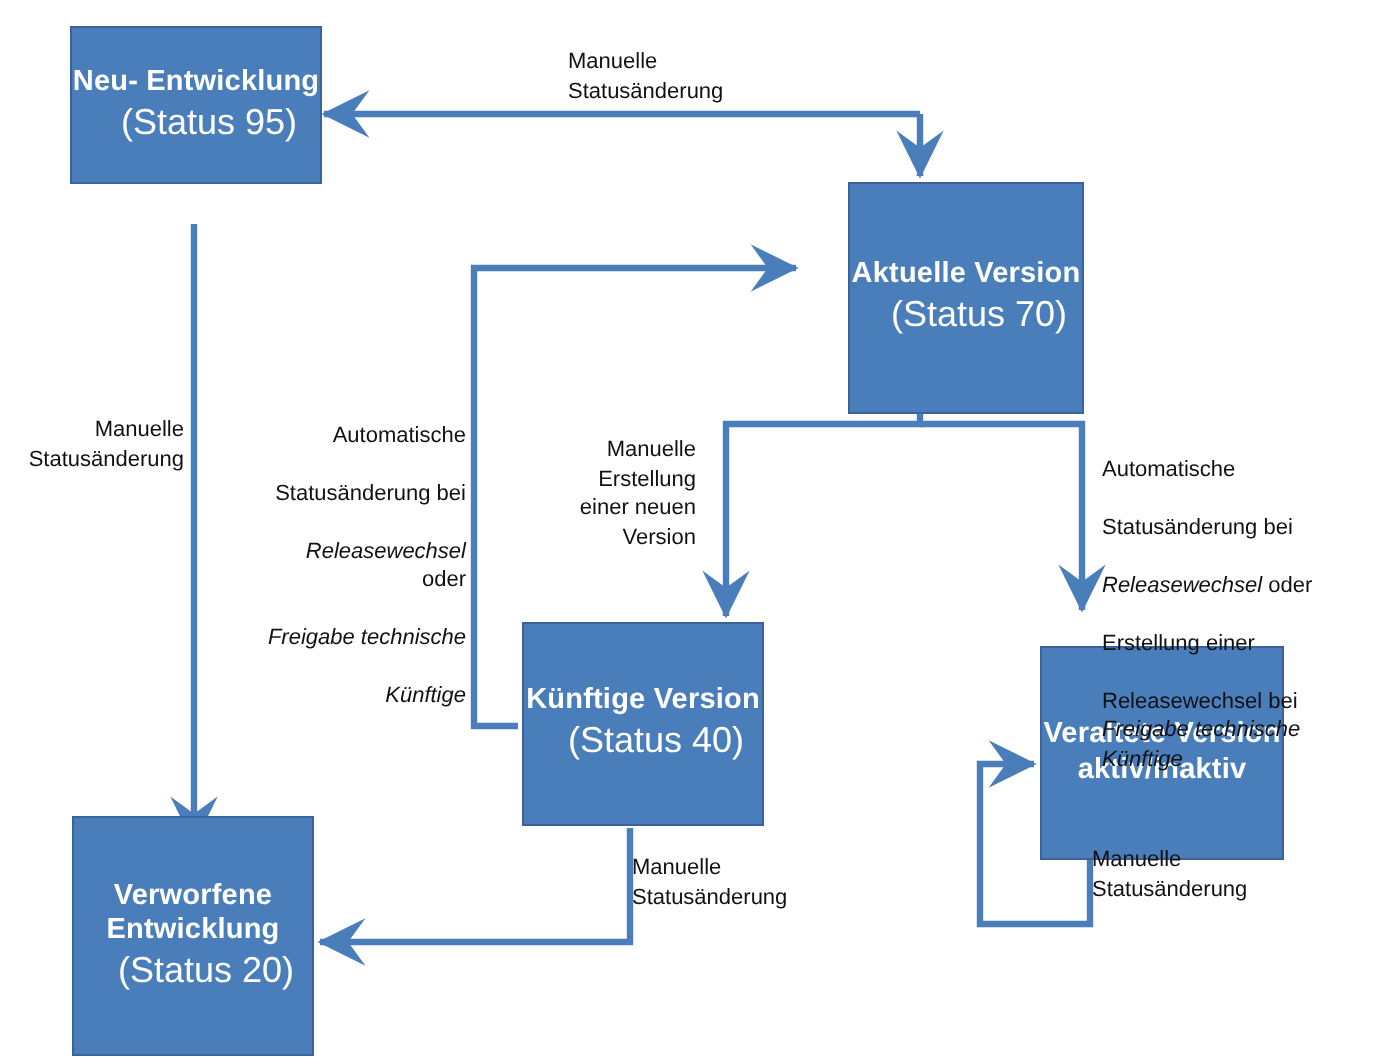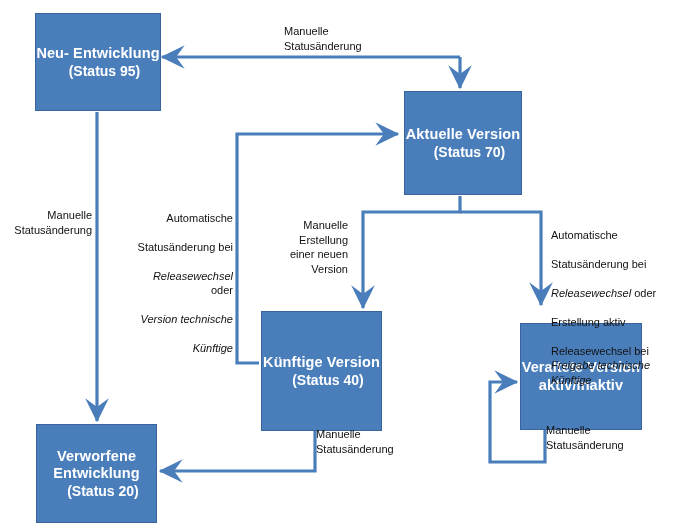"Neu- Entwicklung" div.node { height: 98px -> 79px }
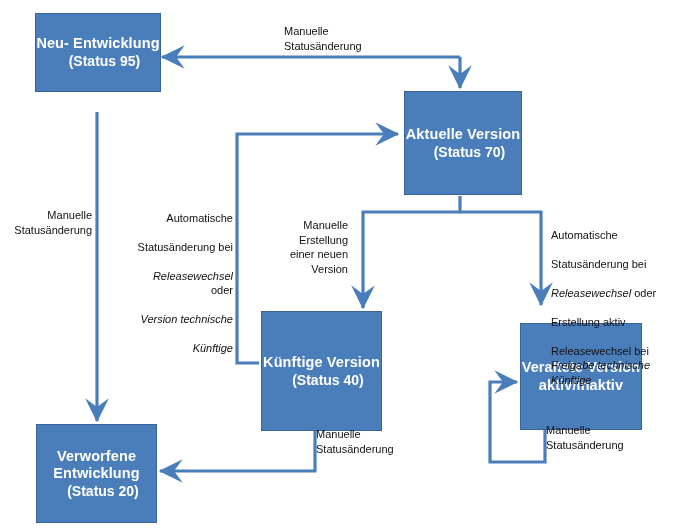"(Status 95)" .node .sub { font-size: 14px -> 18px; font-weight: bold -> normal }
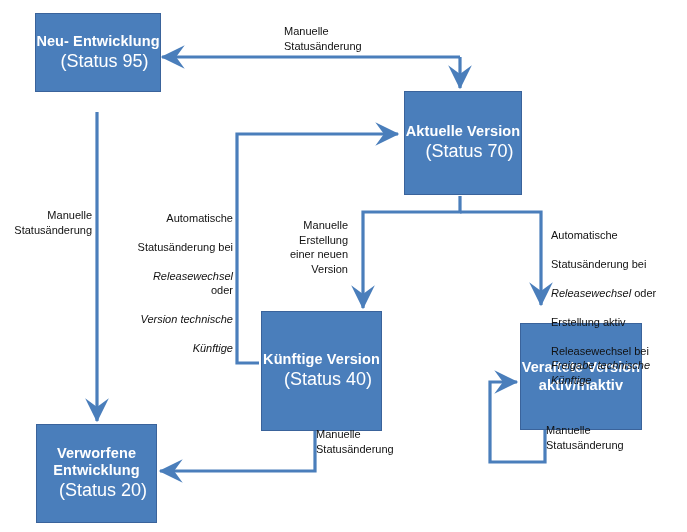"Aktuelle Version" div.node { height: 104px -> 116px; left: 404px -> 424px }
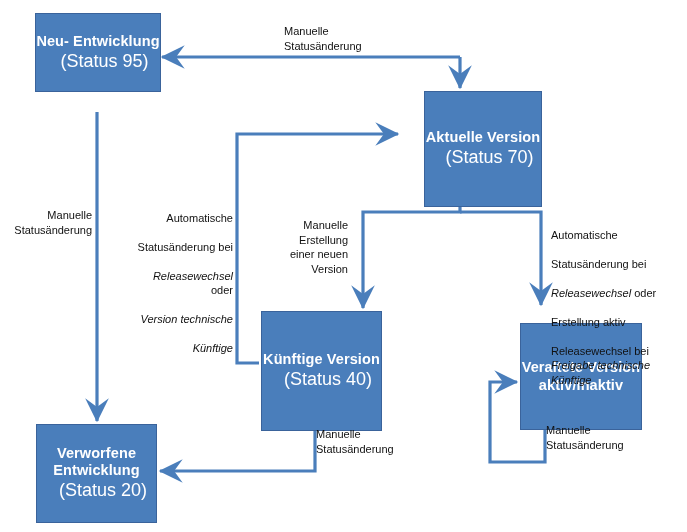"Version technische" em { text: Version -> Freigabe }
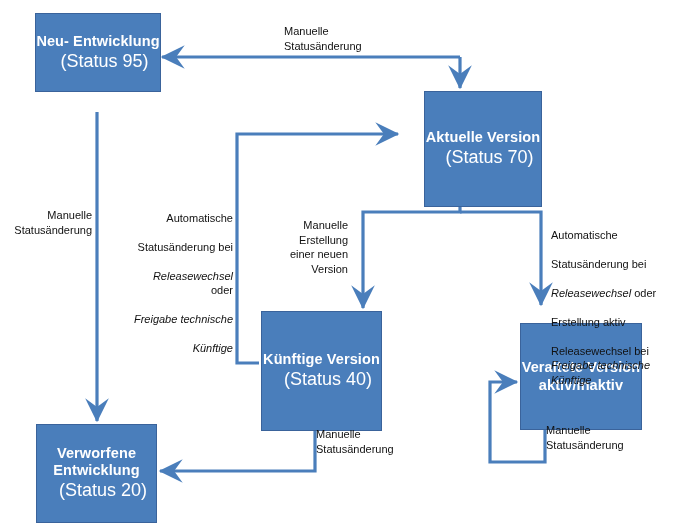"Erstellung aktiv" span { text: aktiv -> einer }
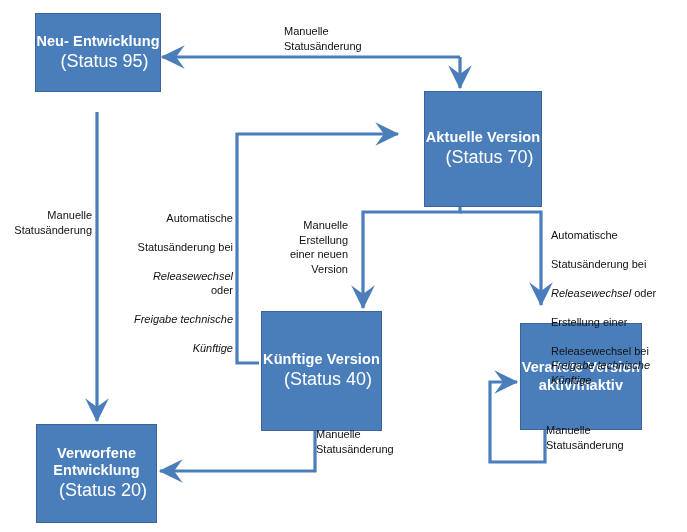"Künftige Version" div.node { height: 120px -> 102px }
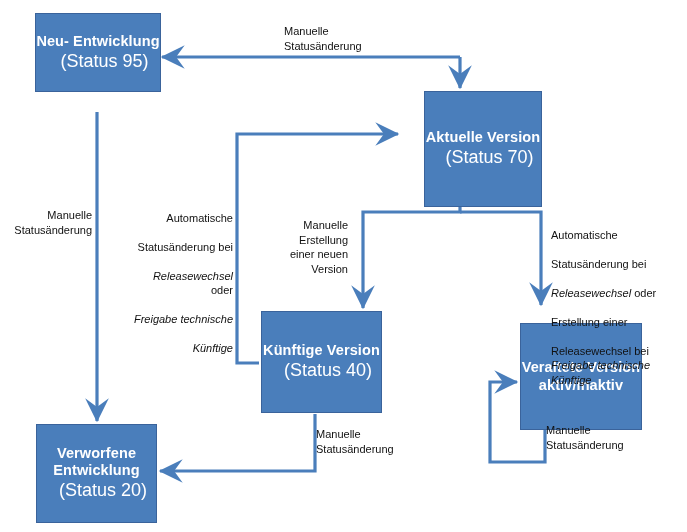"Verworfene Entwicklung" div.node { height: 99px -> 120px; top: 424px -> 408px }
